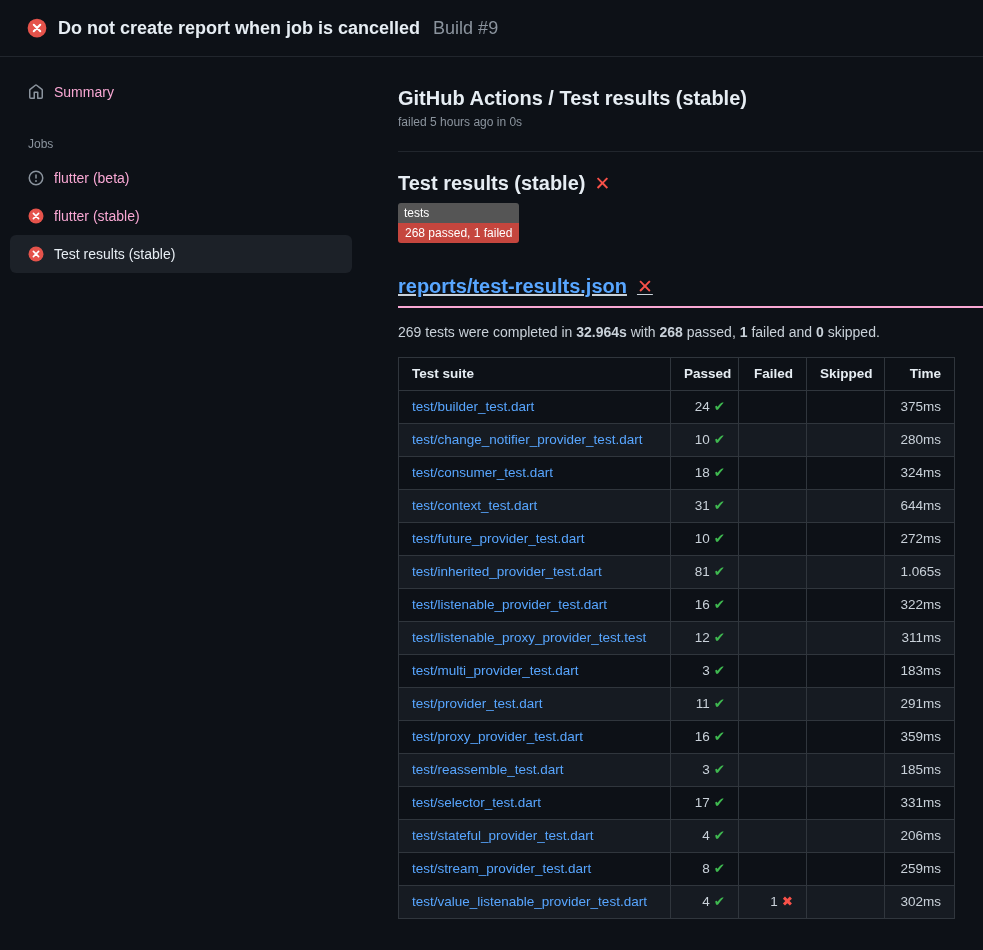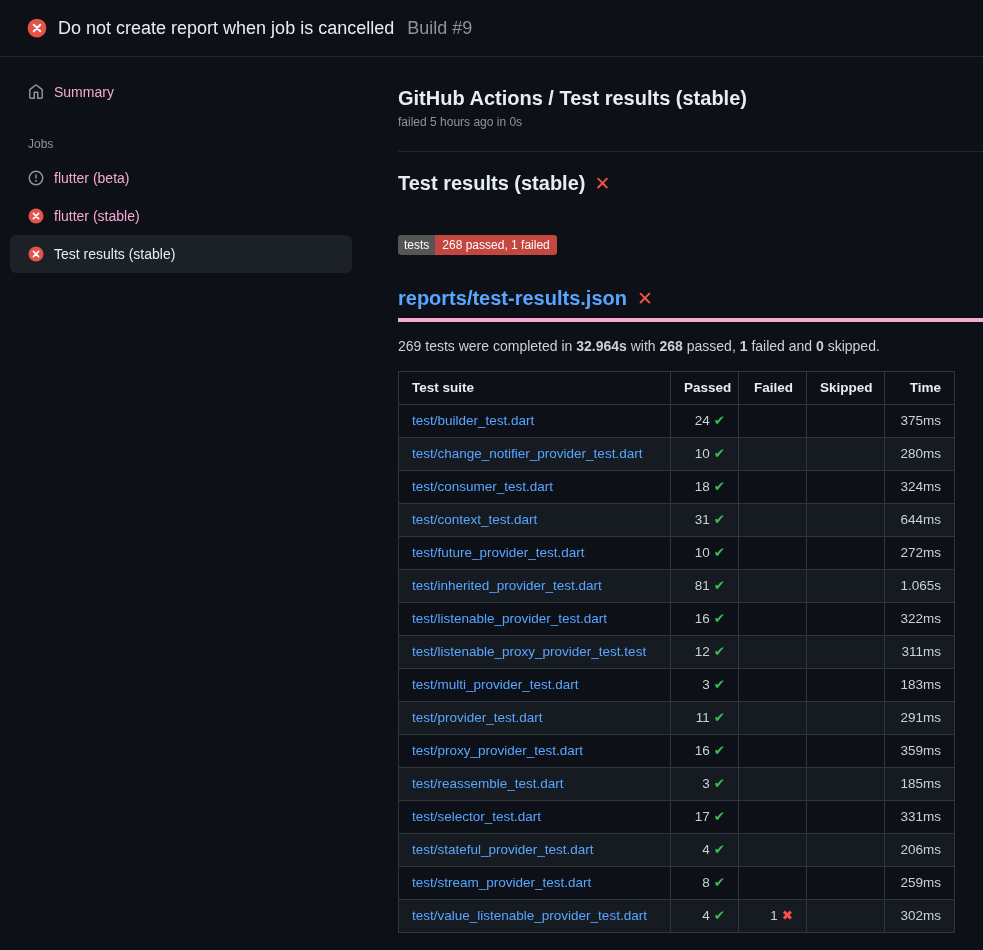"Do not create report when" .top-header .run-title { font-weight: 400 -> 700 }
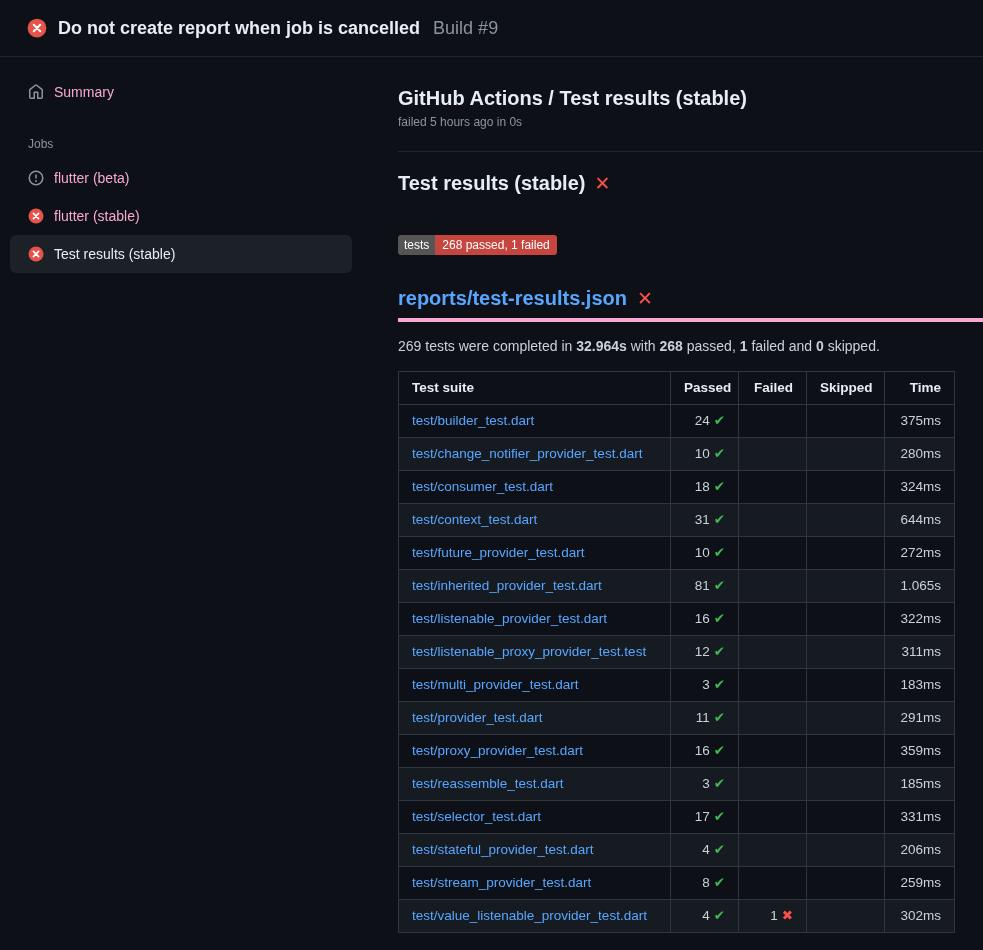"tests" .badge { flex-direction: none -> column; margin-top: 40px -> 8px }
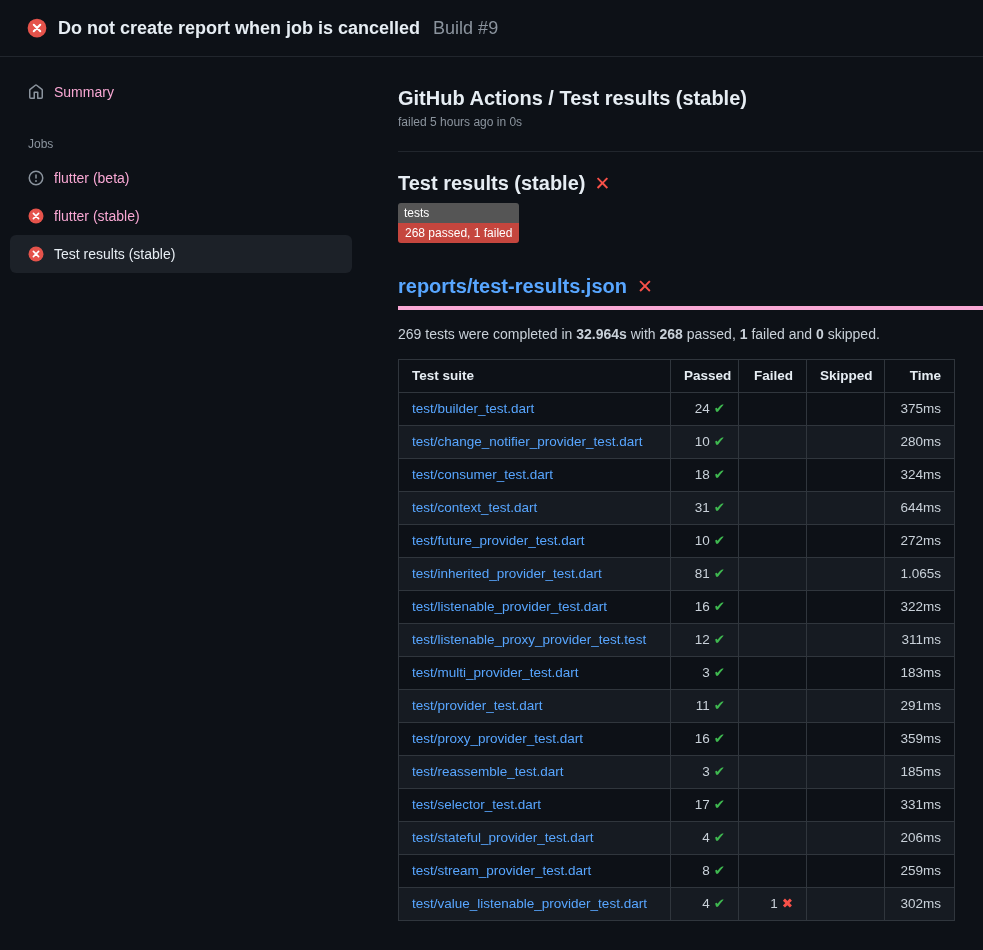"reports/test-results.json" .report-title { border-bottom: 4px solid #f9a8d4 -> 2px solid #f9a8d4; text-decoration: none -> underline }
